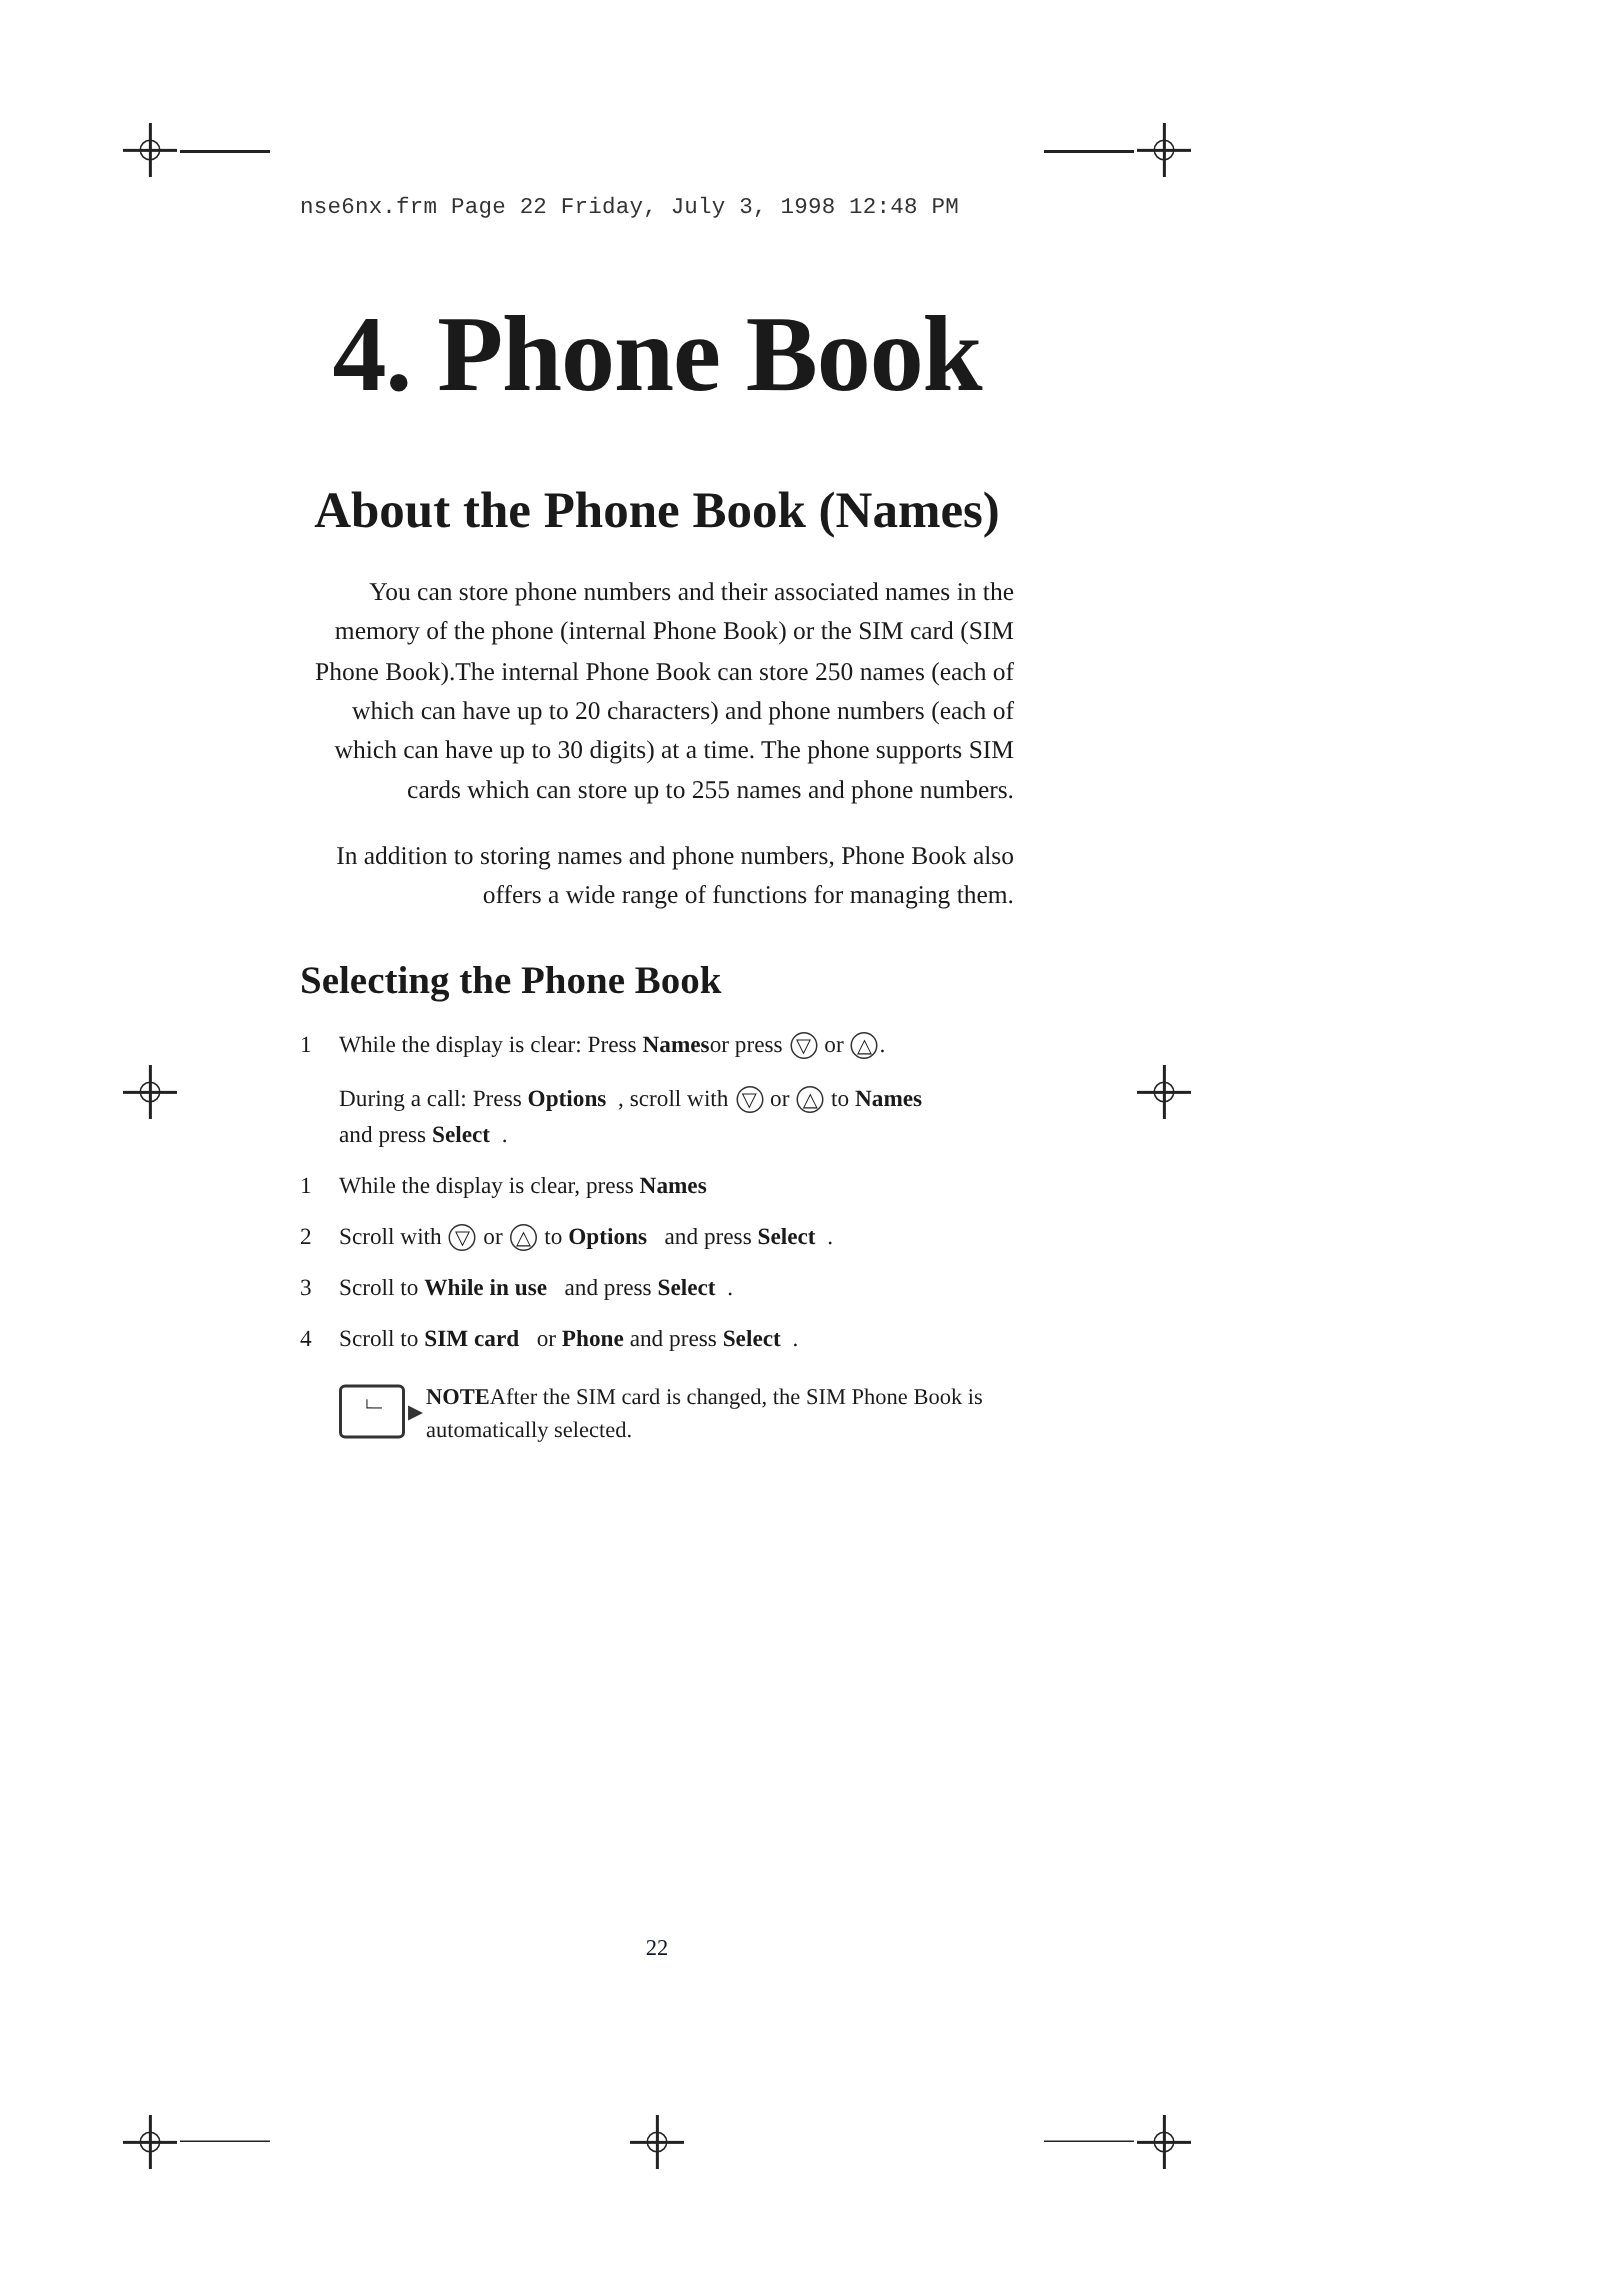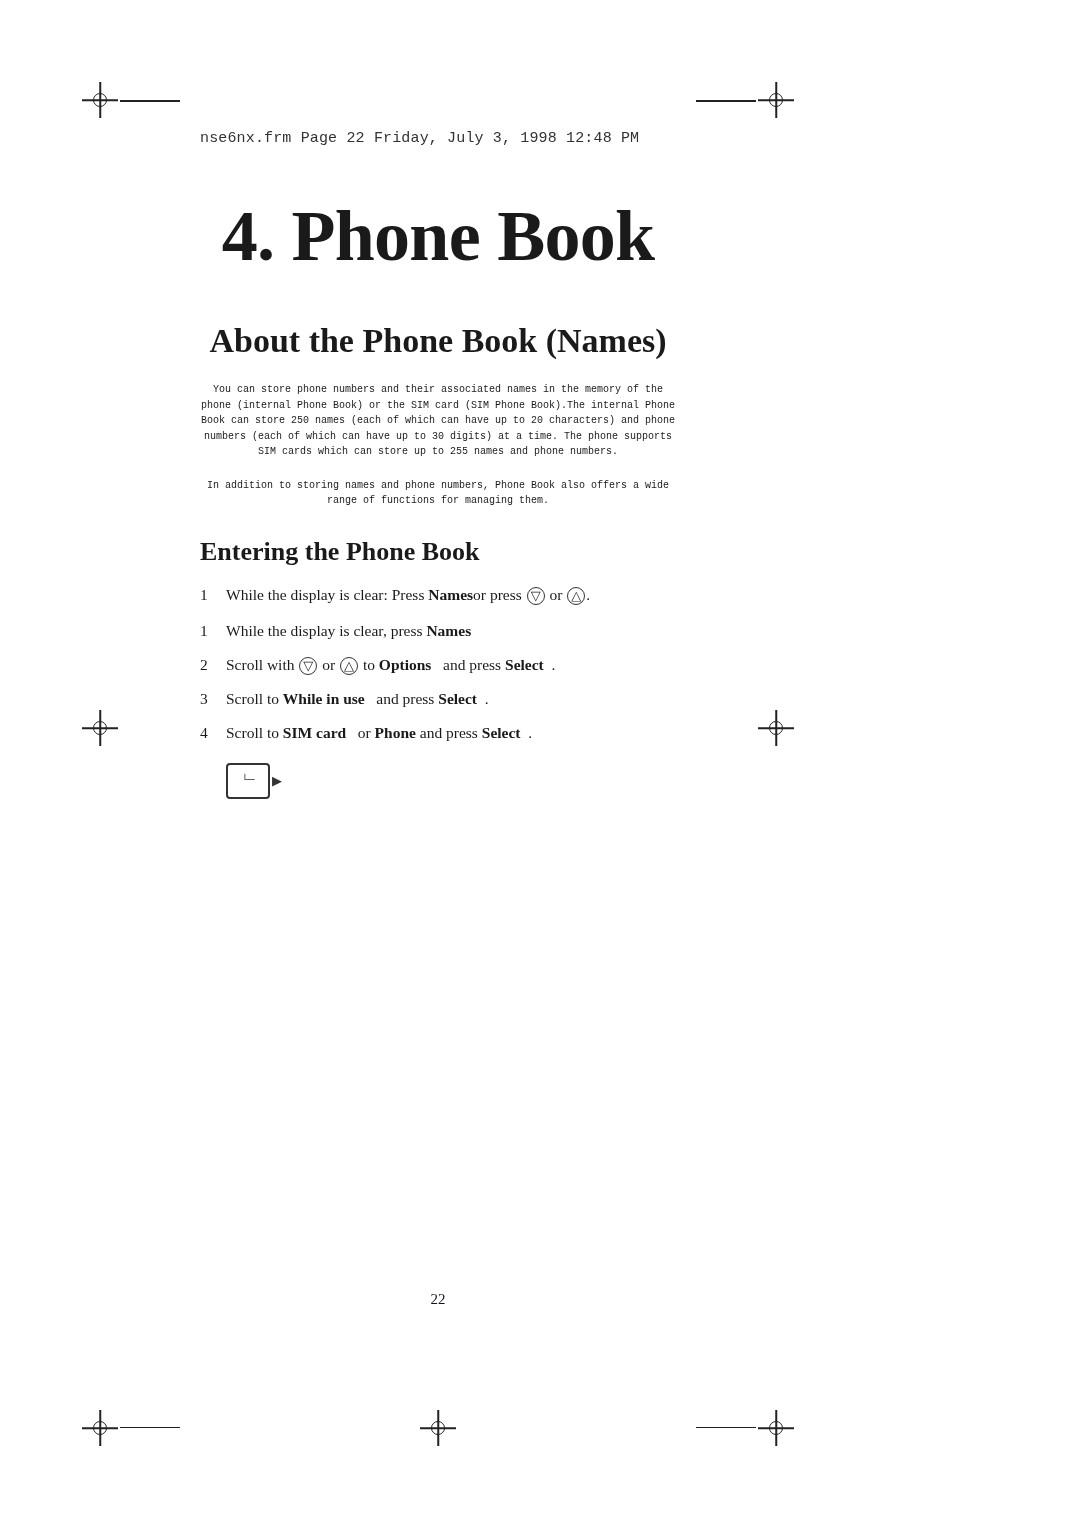"You can store phone numbers" .body-text { font-family: Liberation Mono, monospace -> Liberation Serif, serif; font-size: 10px -> 17px; text-align: center -> right }
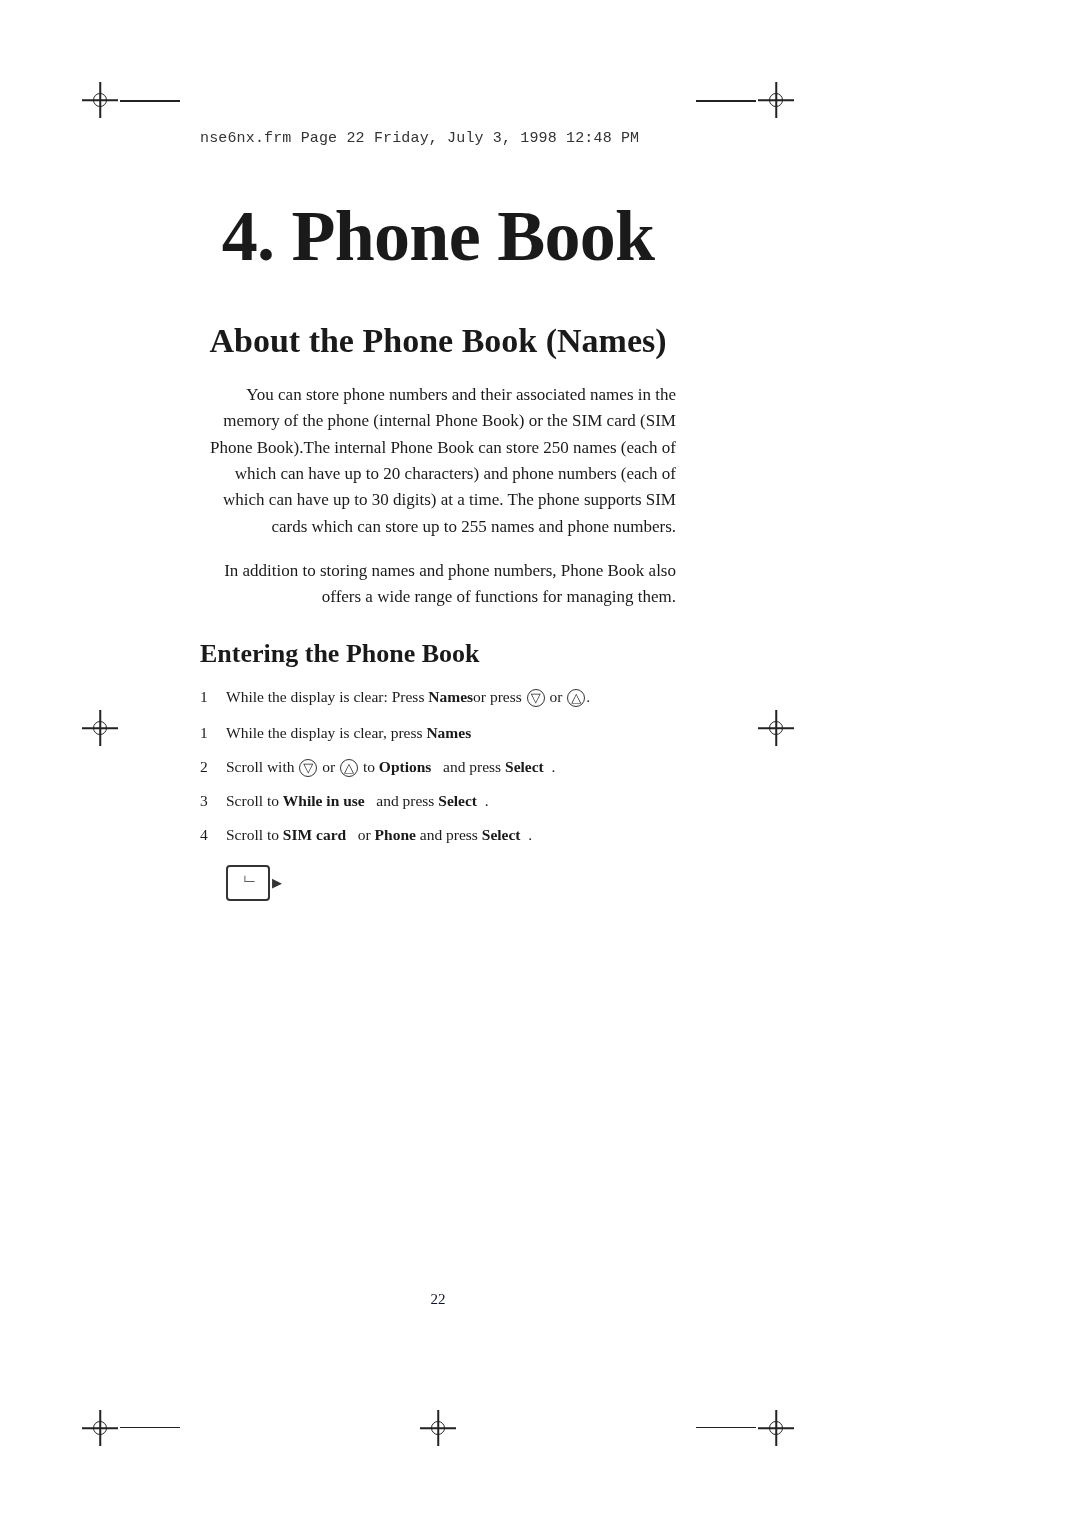"Entering the Phone Book" h3.subsection-heading { text: Entering -> Selecting }
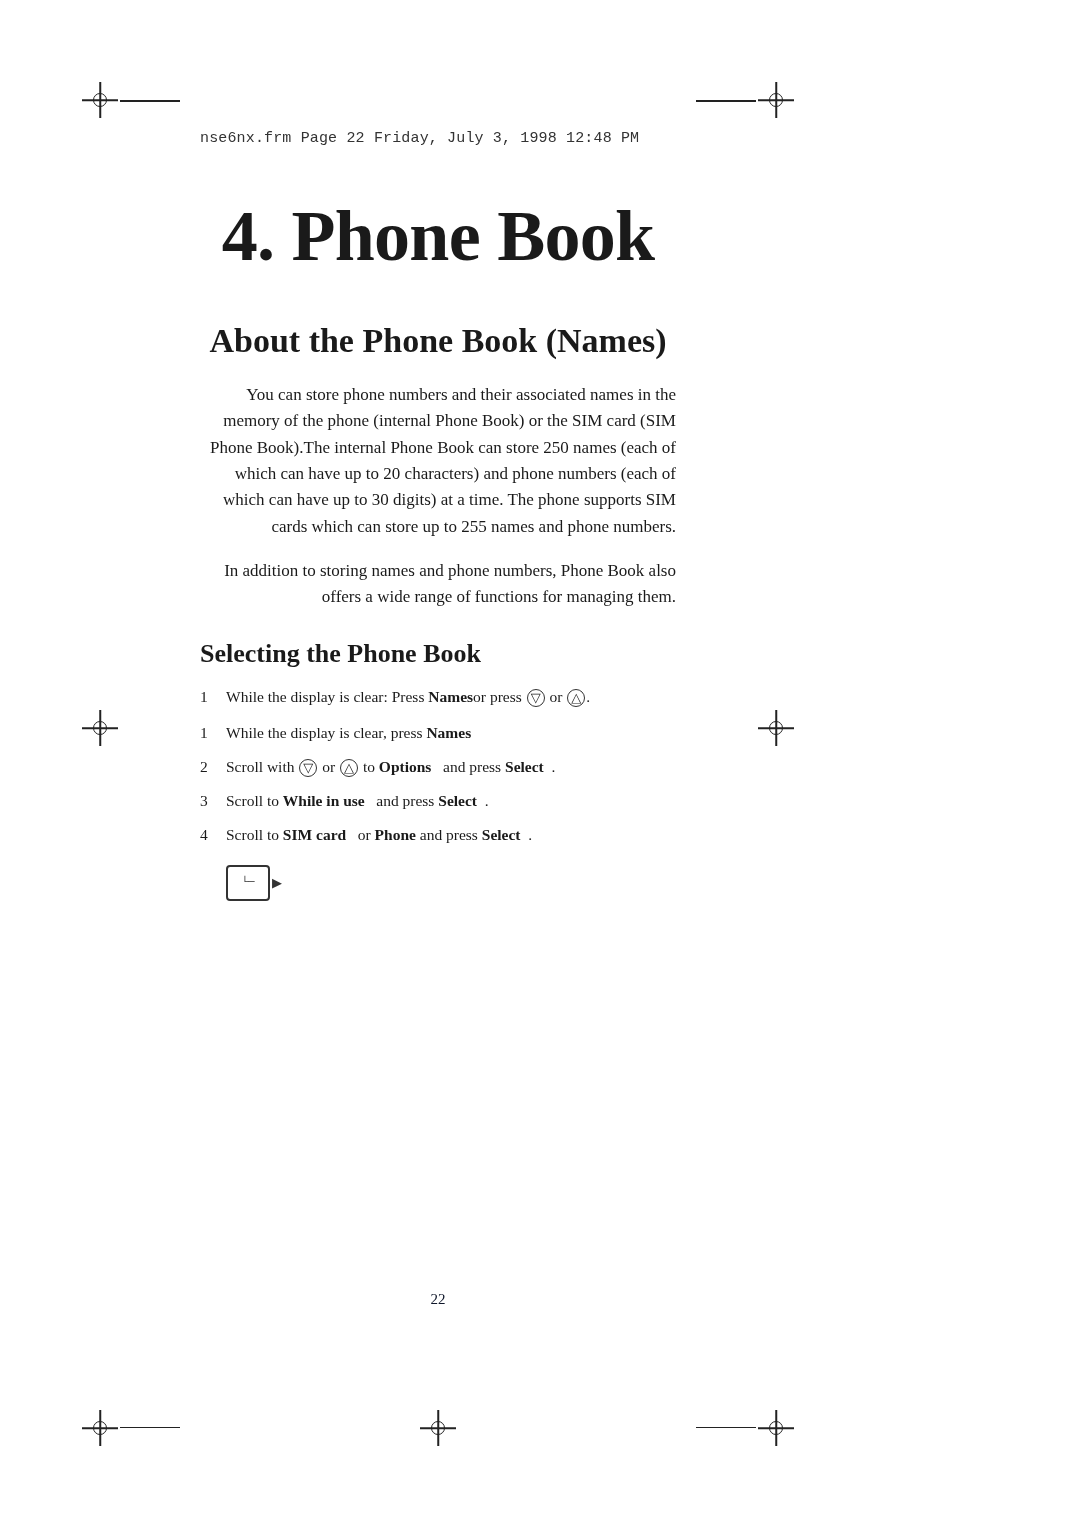"During a call: Press Options" div.list-sub { html: none -> <div> During a call: Press <span>Options</span>&nbsp;&nbsp;, scroll with <span>▽</span> or <span>△</span> to <span>Names</span><br> and press <span>Select</span>&nbsp;&nbsp;. </div> }
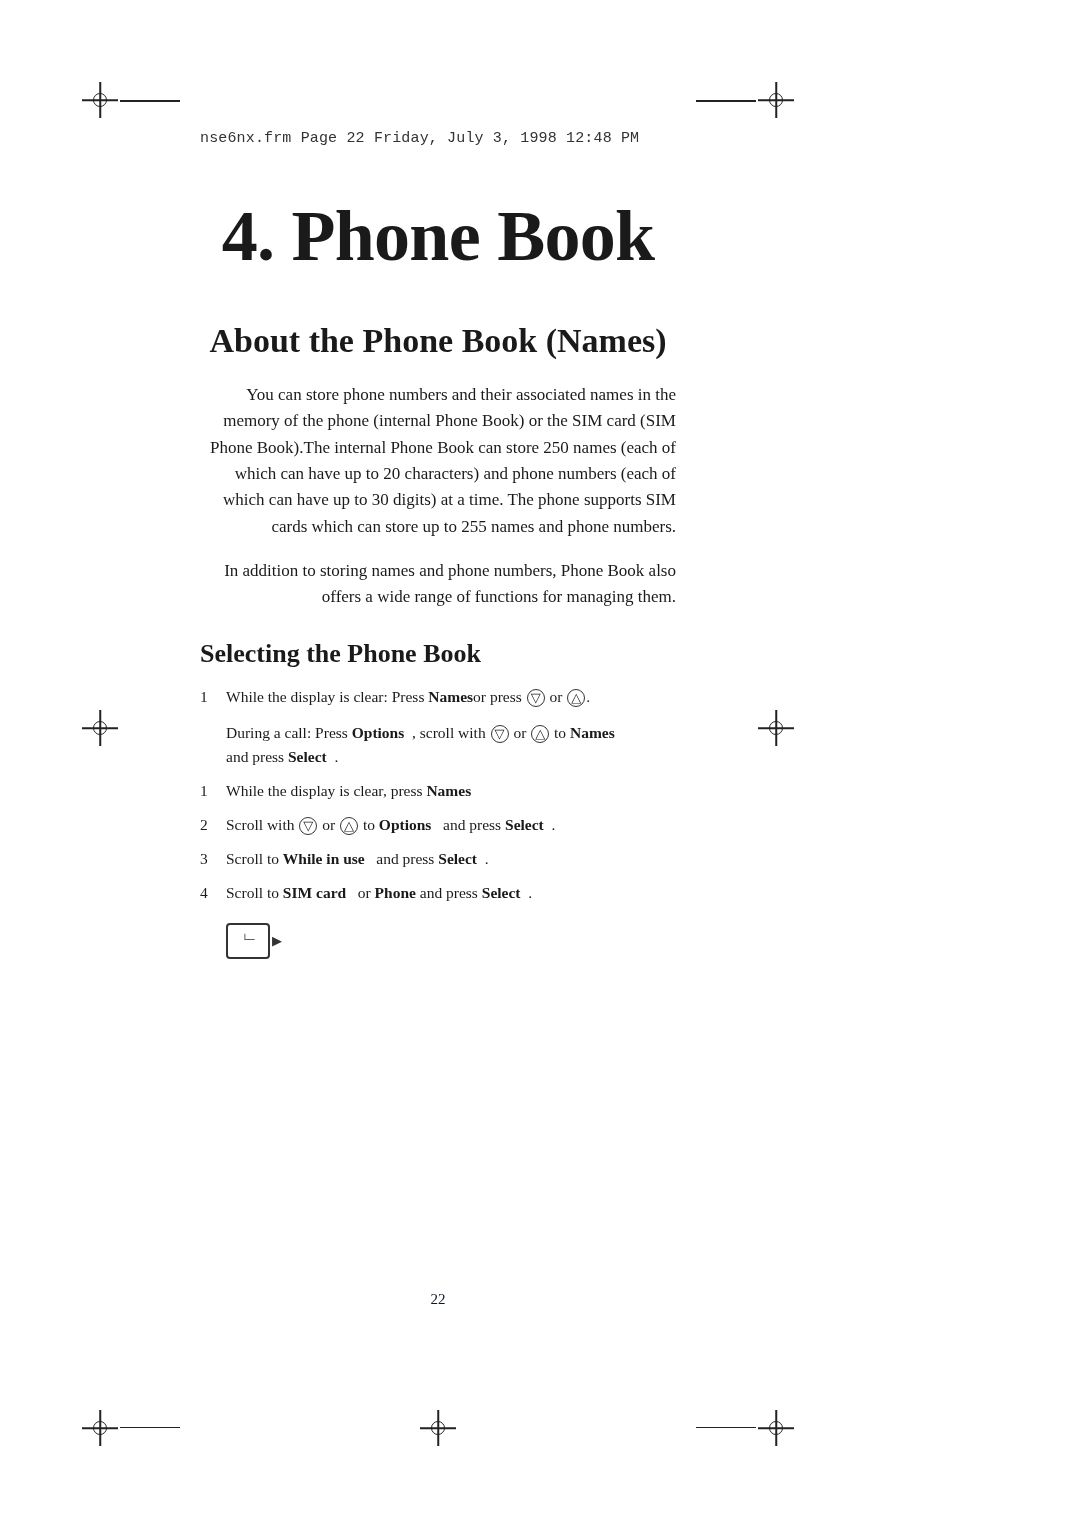"NOTEAfter the SIM card is" div.note-text { html: none -> <div> <span>NOTE</span>After the SIM card is changed, the SIM Phone Book is automatically selected. </div> }
